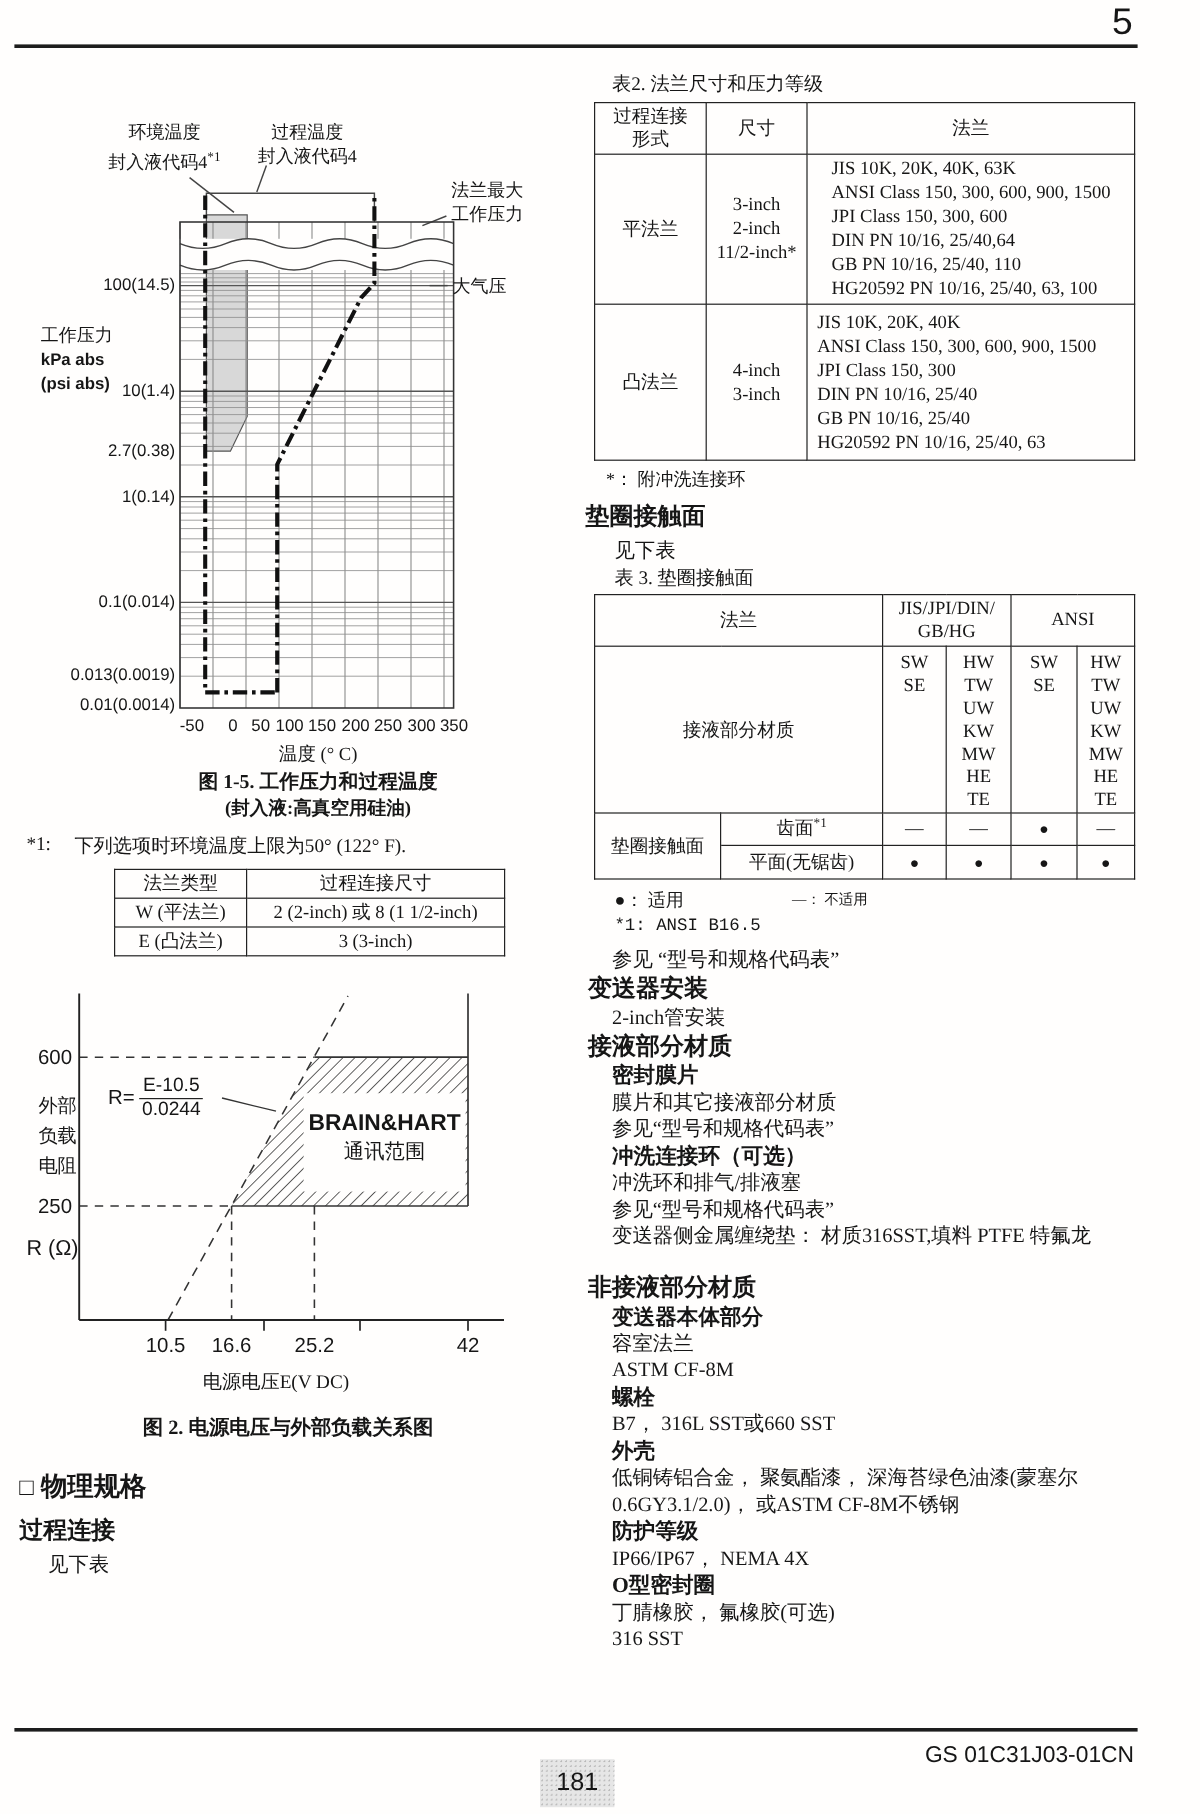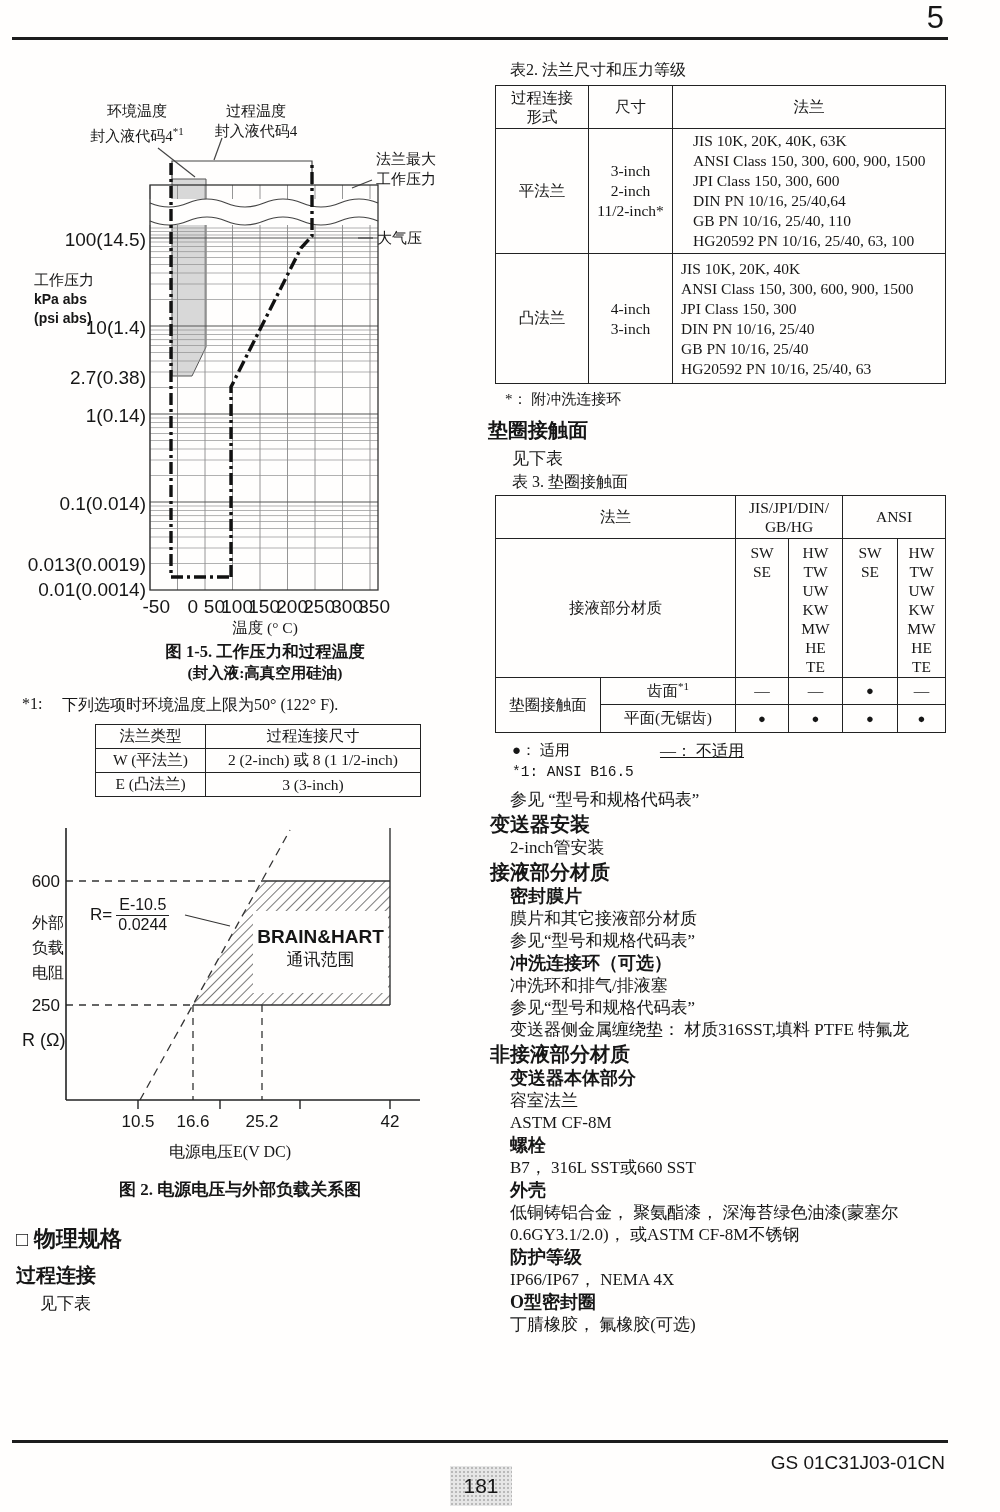"100(14.5)" .ticklab { font-size: 19px -> 14px }
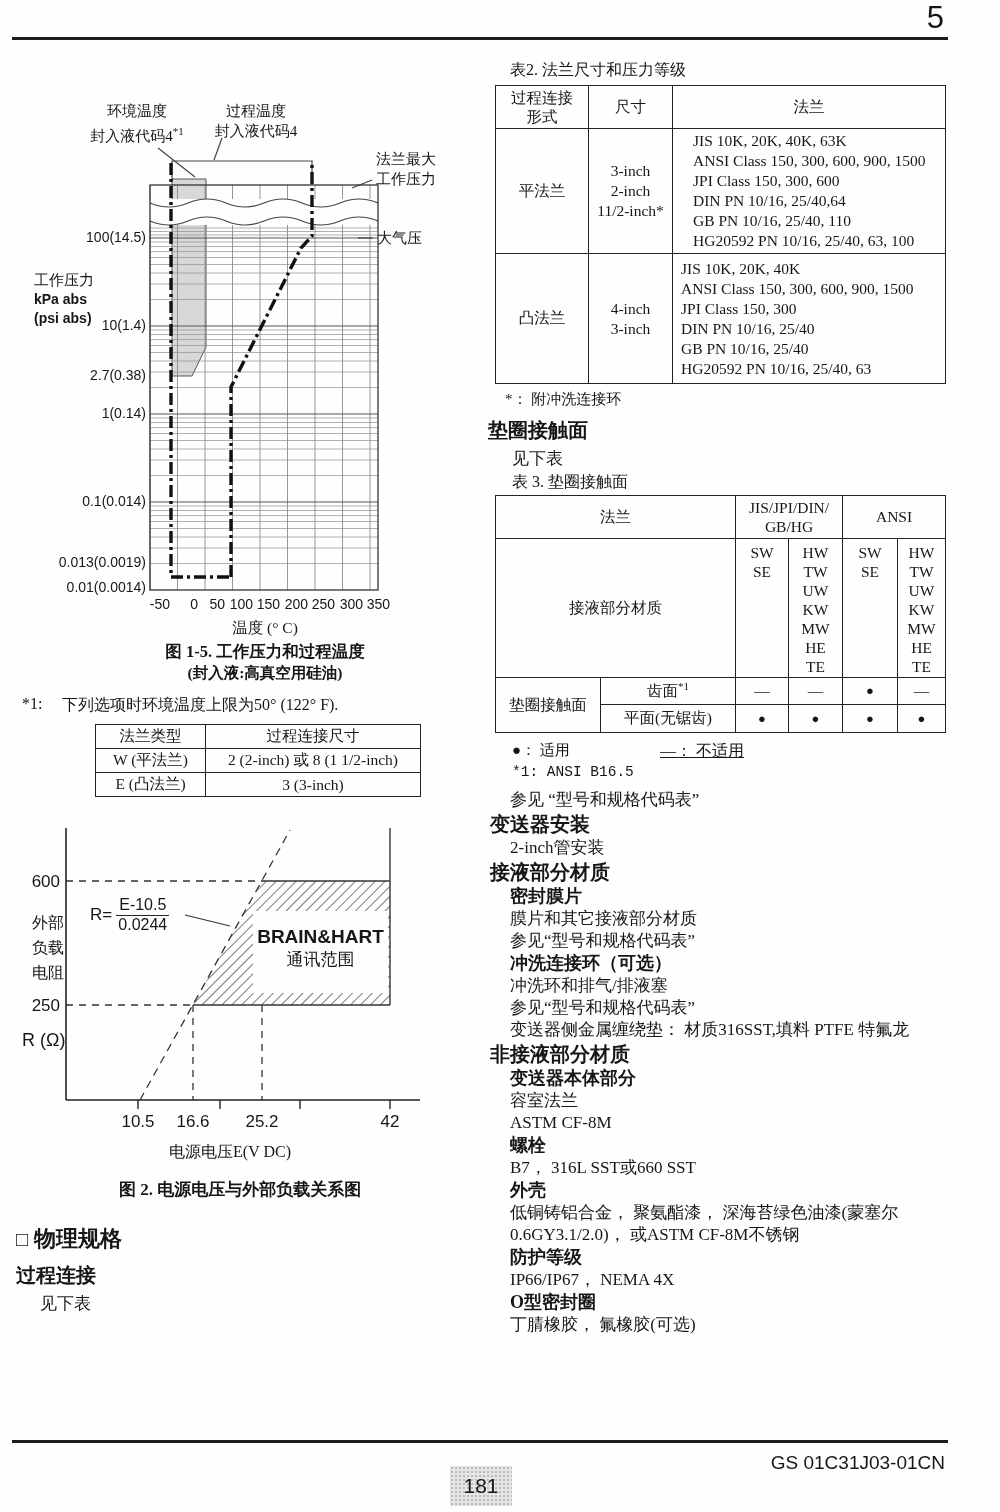"—： 不适用" div.abs { font-size: 16px -> 12px; text-decoration: underline -> none }
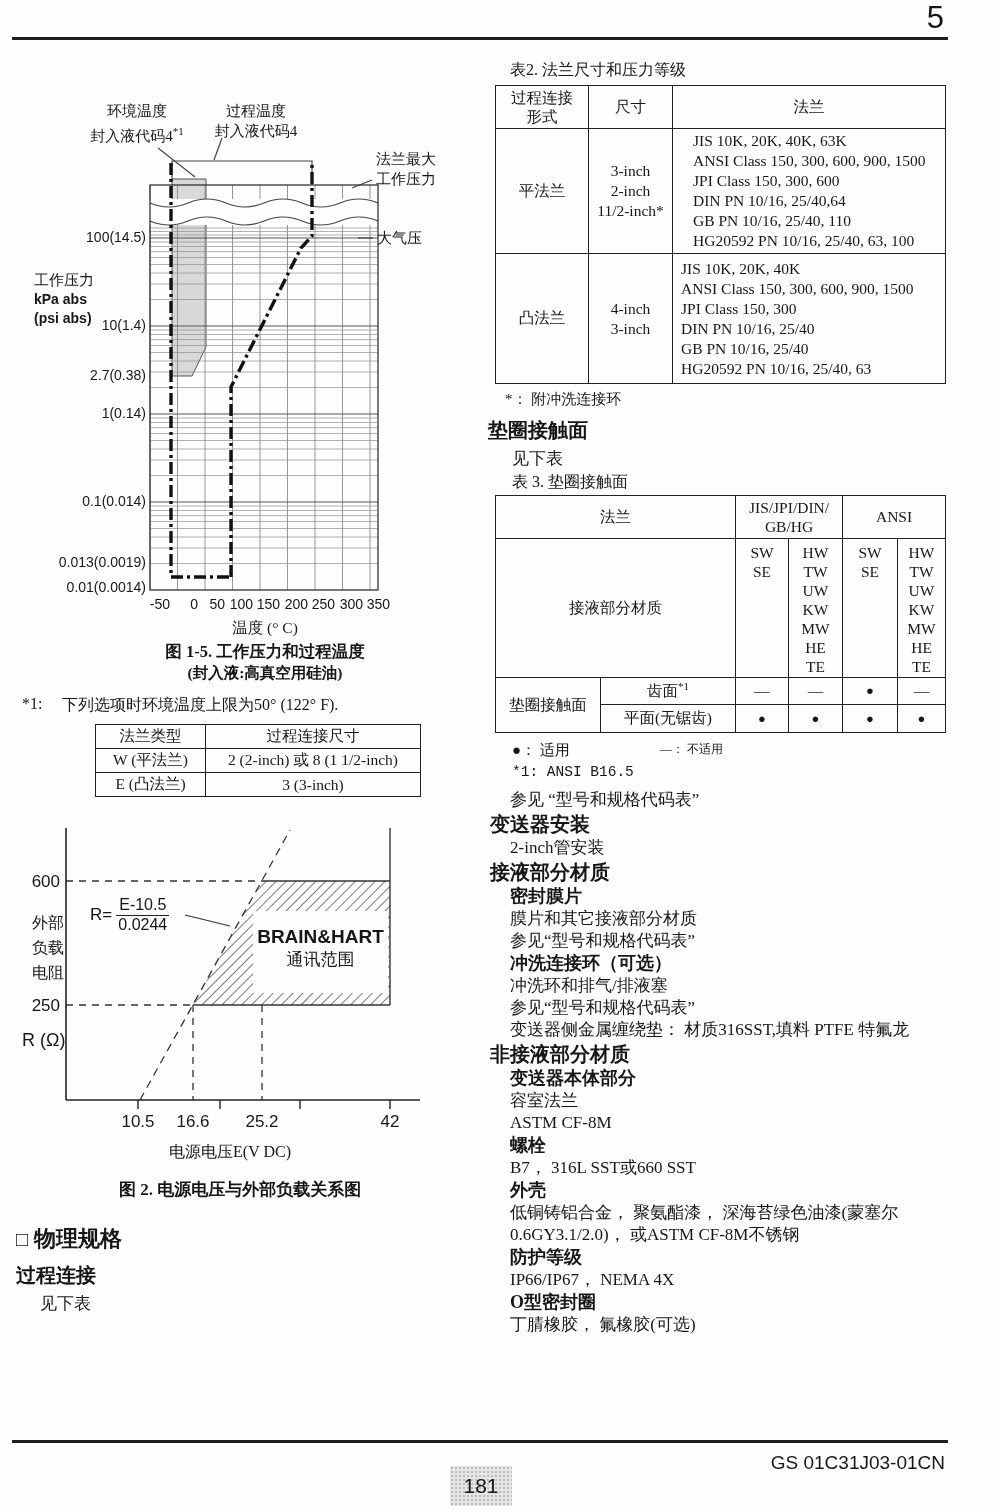"非接液部分材质" div.sp-h1 { margin-top: 1px -> 20px }
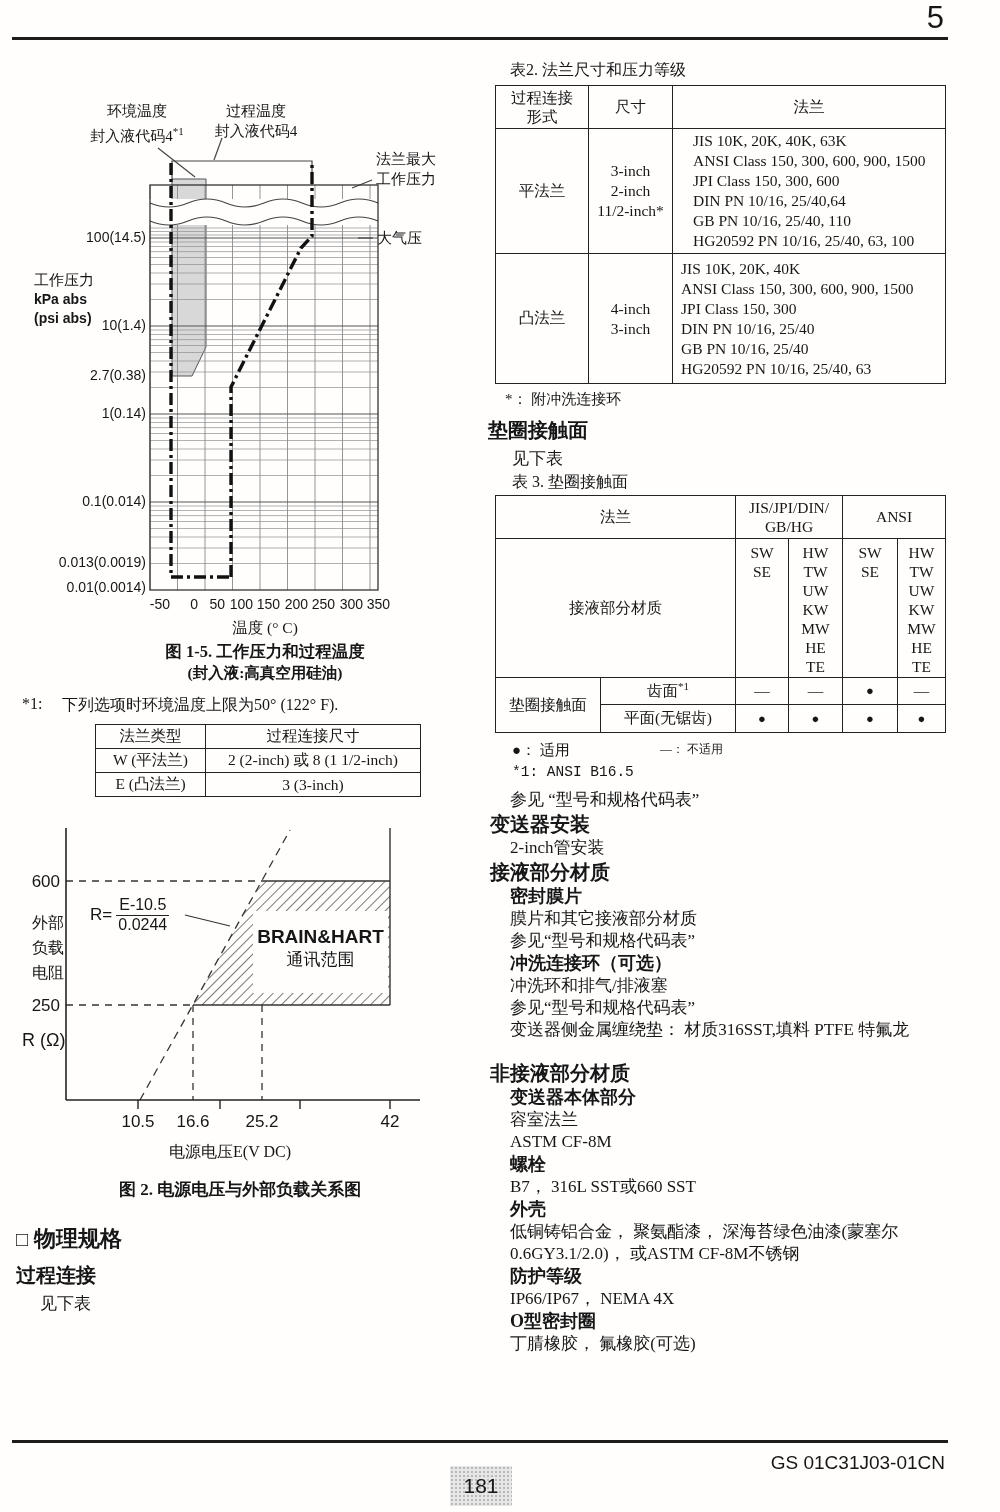"316 SST" div.sp-b { html: none -> <div>316 SST</div> }
